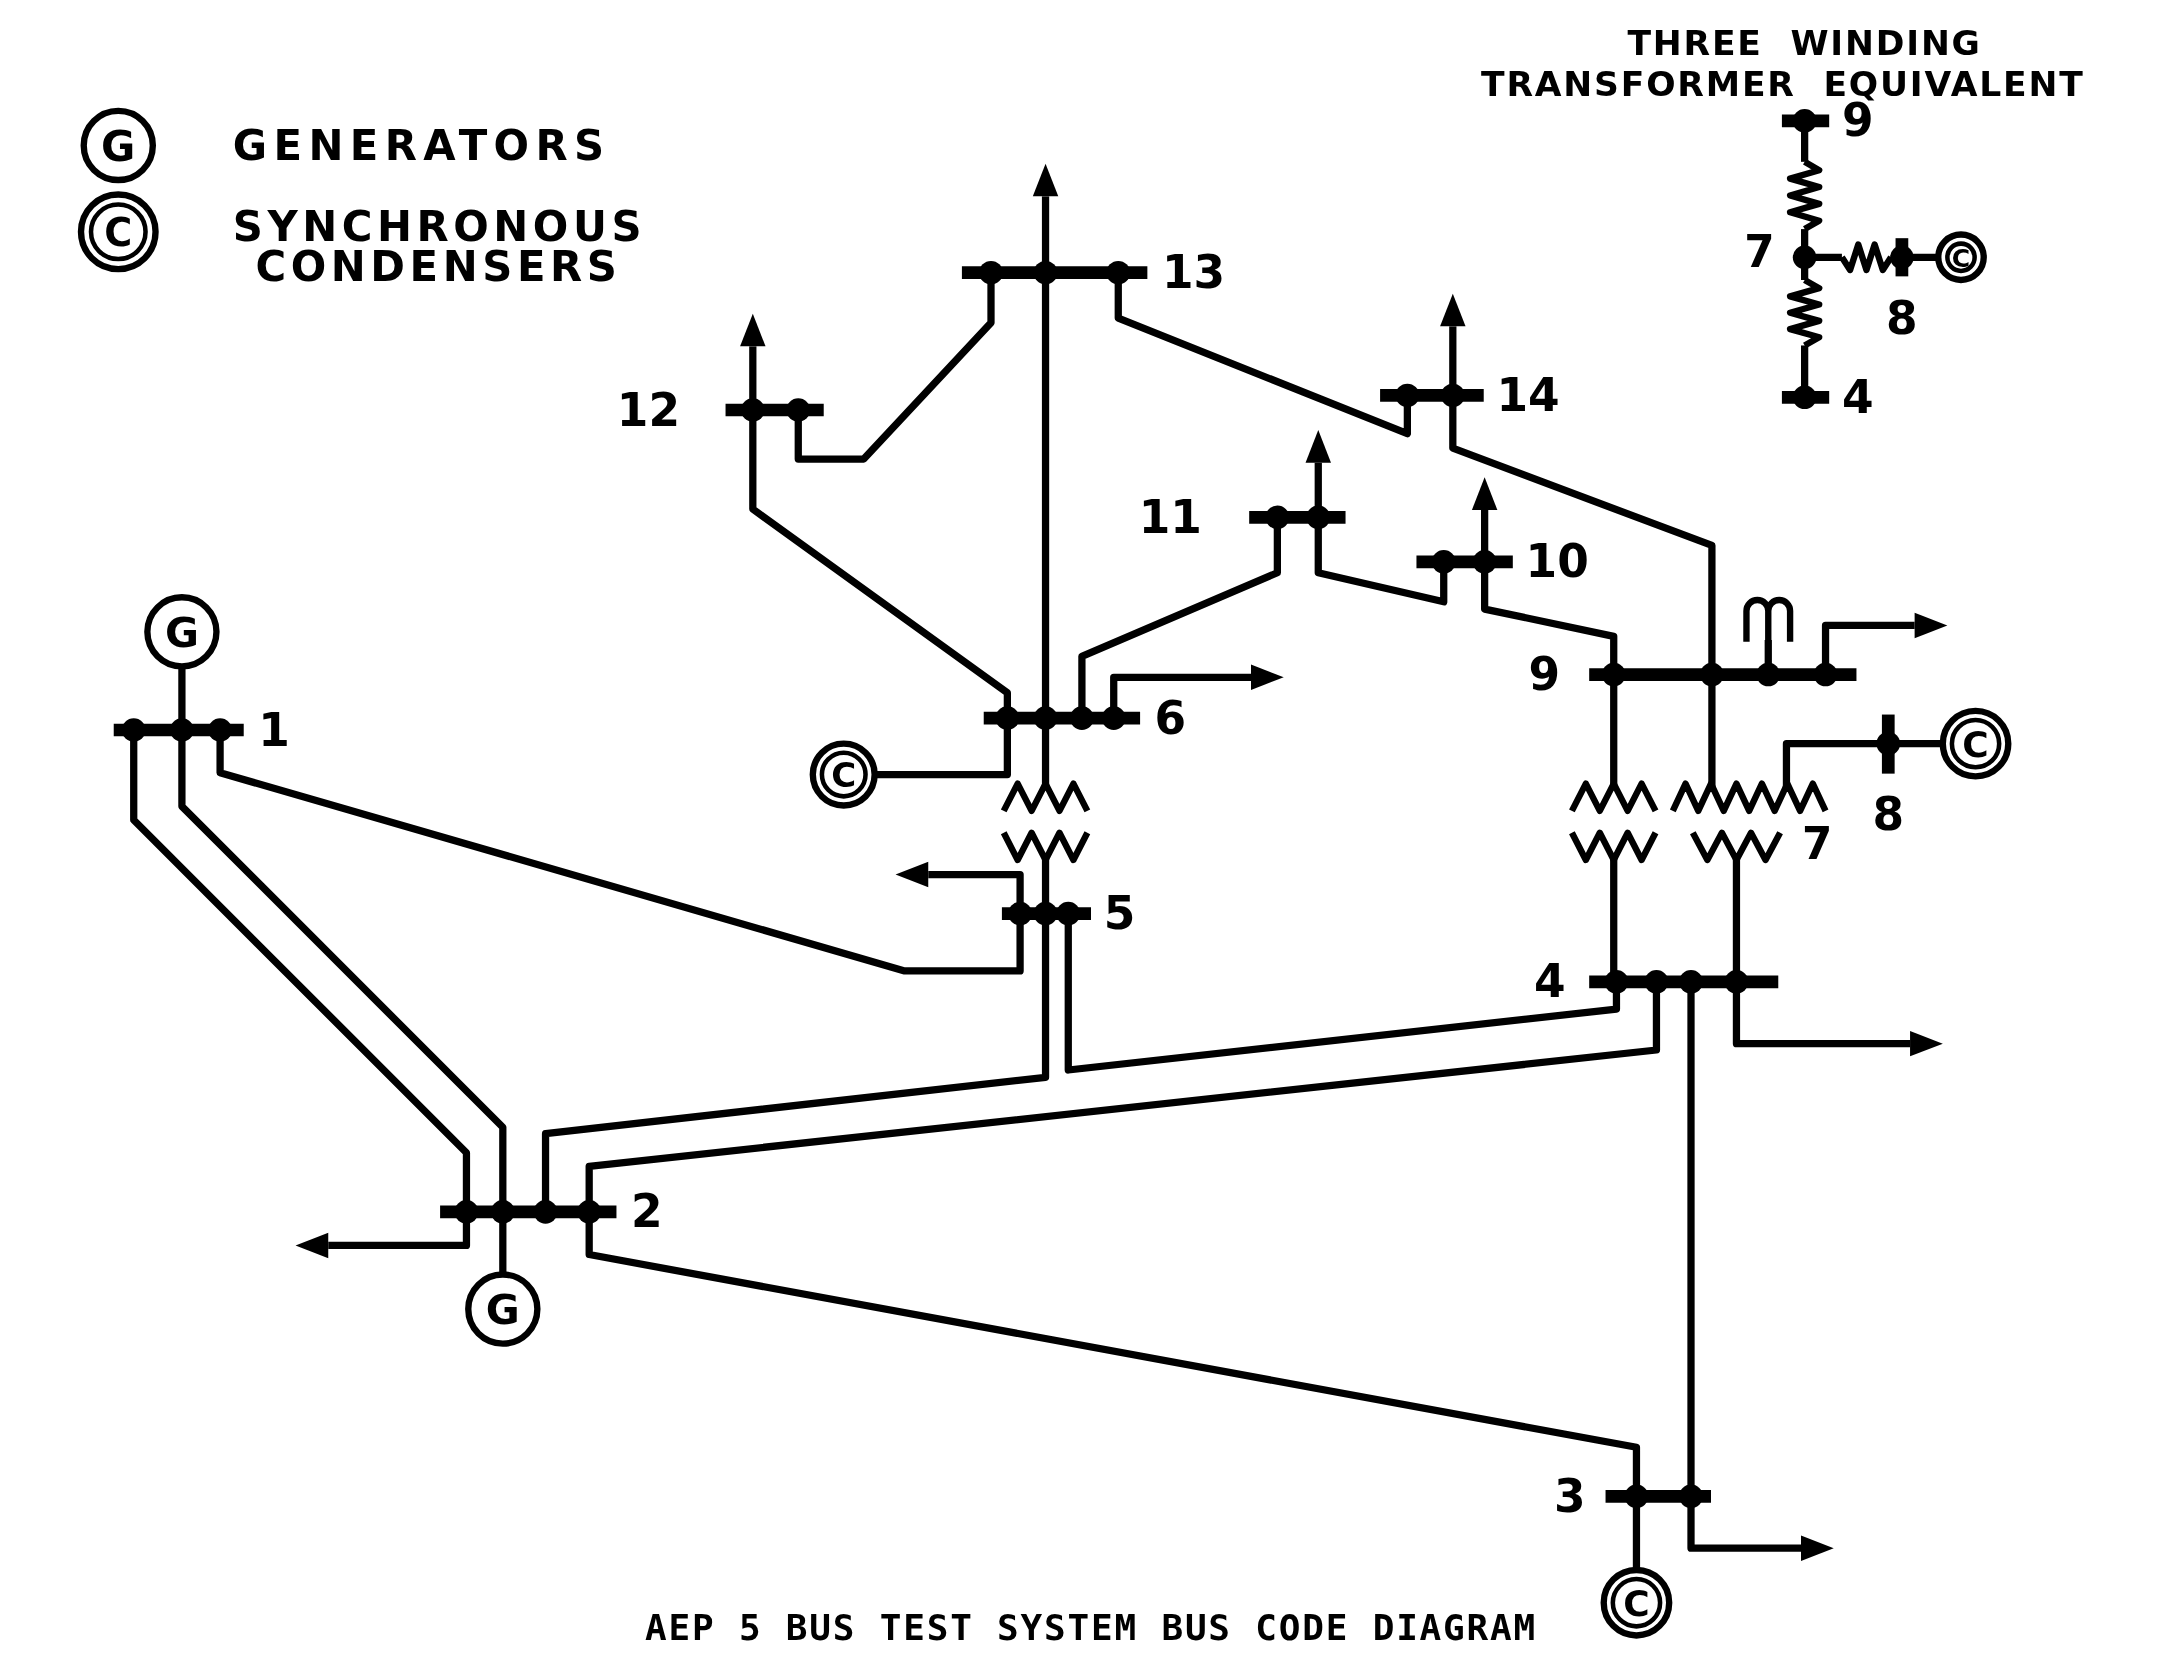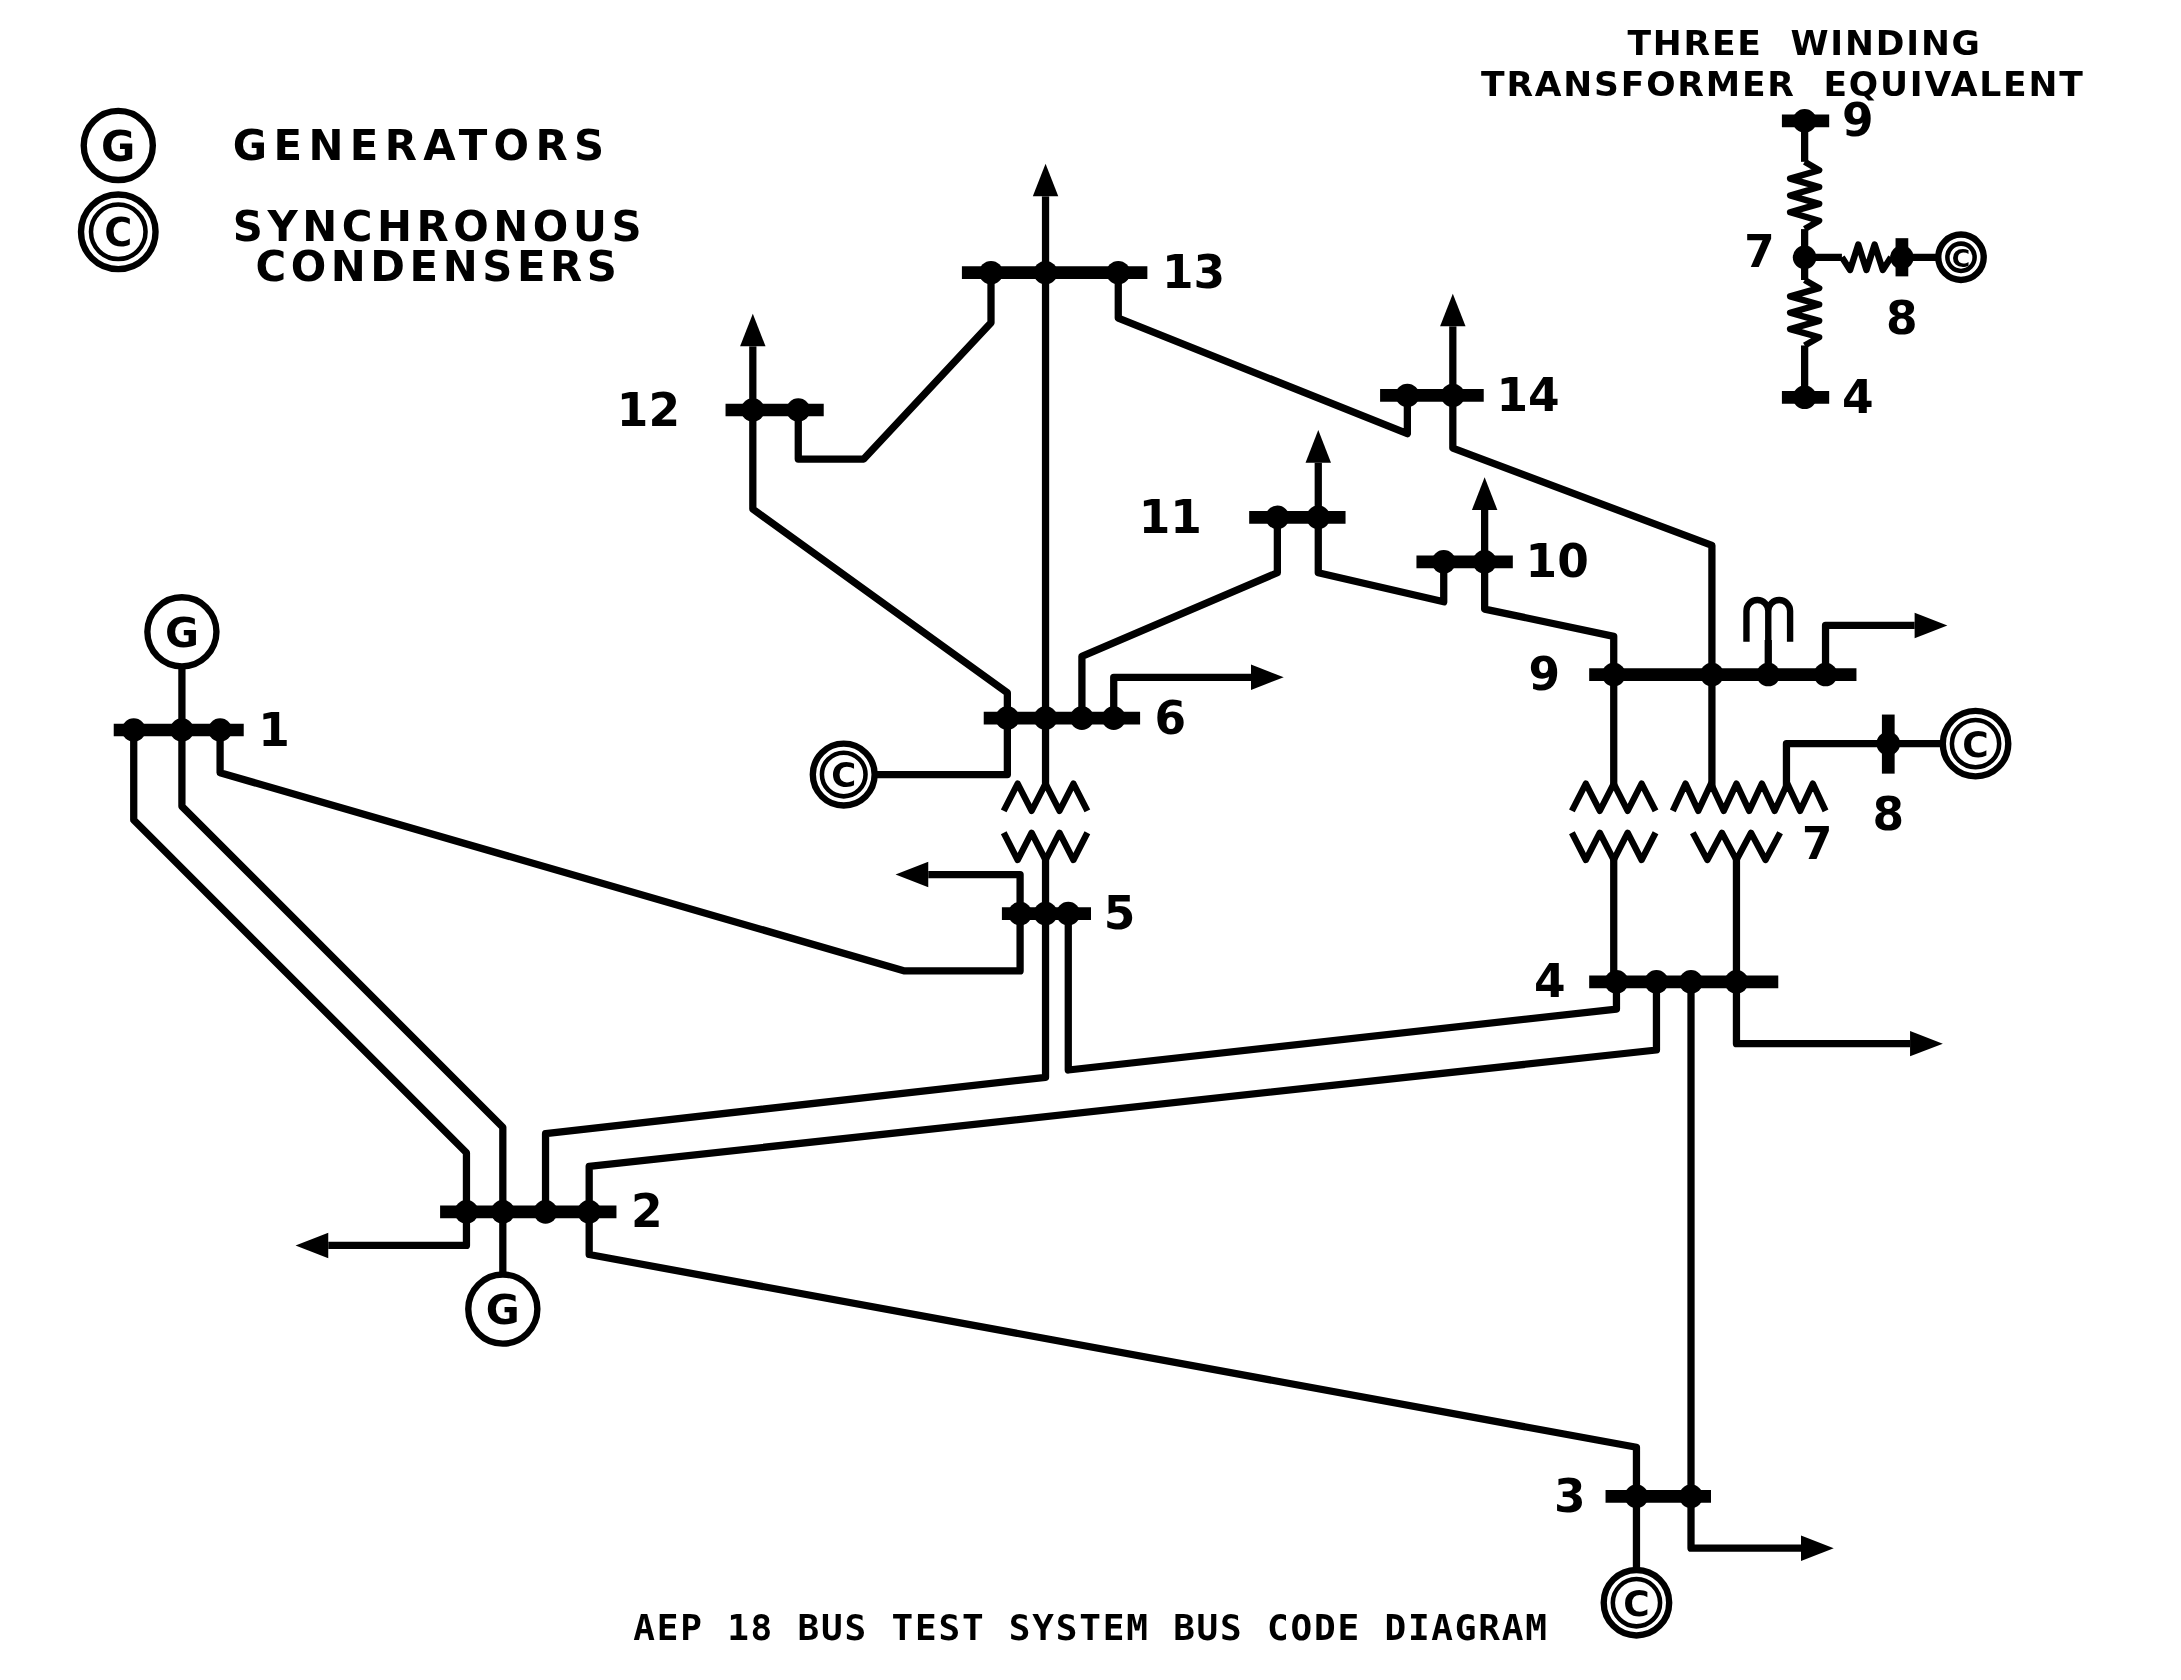"AEP 18 BUS TEST SYSTEM" div.caption { text: 18 -> 5 }
